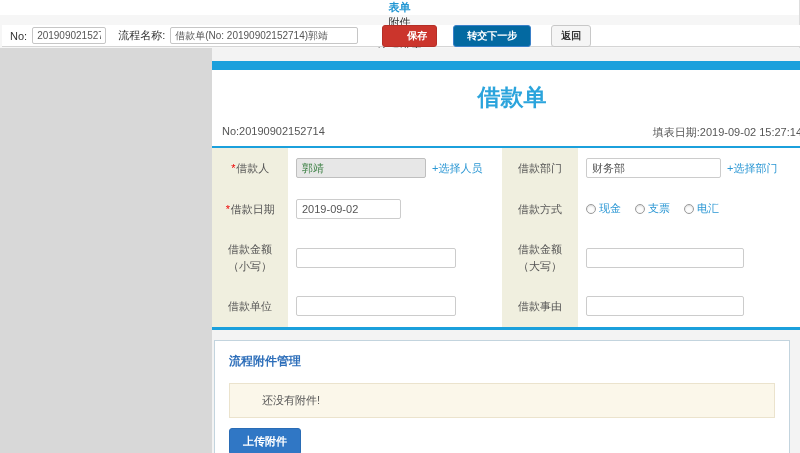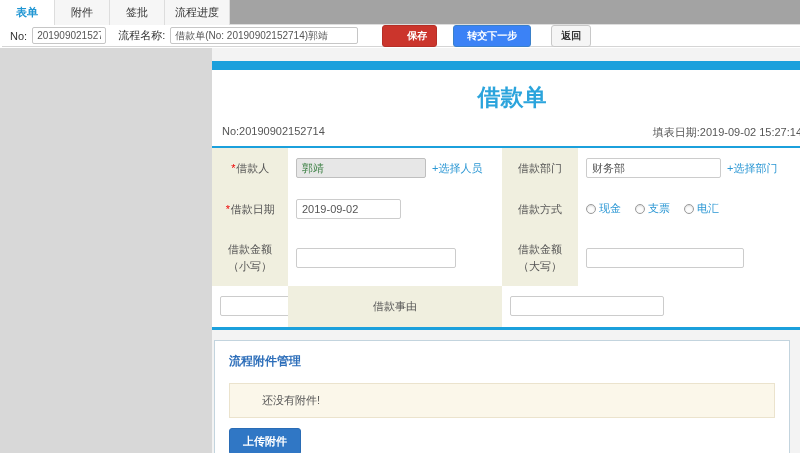"表单" .tabbar { background: #a3a3a3 -> #6d28d9; flex-direction: none -> column }
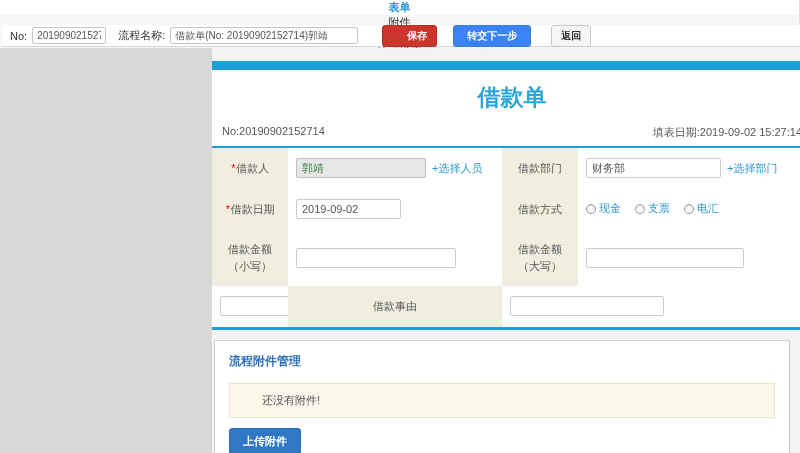"转交下一步" .btn-next { background: #3b82f6 -> #0369a1 }
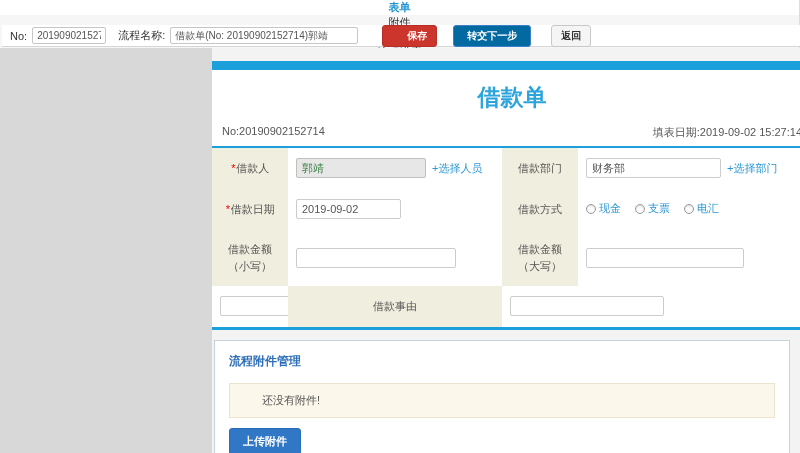"借款单位" div.lbl { html: none -> <div>借款单位</div> }
